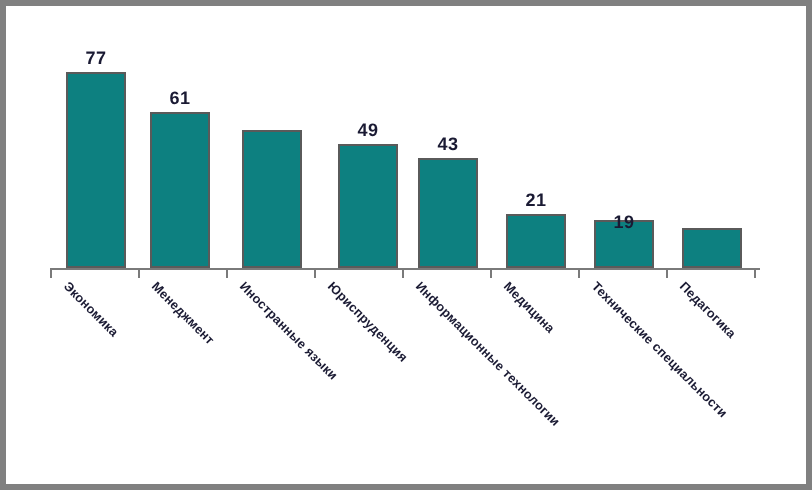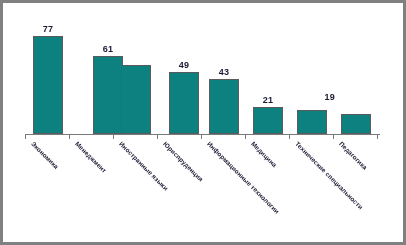"61" div.bar-group { left: 90px -> 72px }
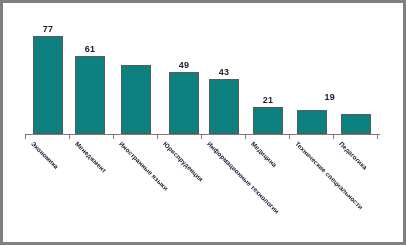"19" div.bar-label { bottom: 32px -> 18px; text-align: right -> none }
